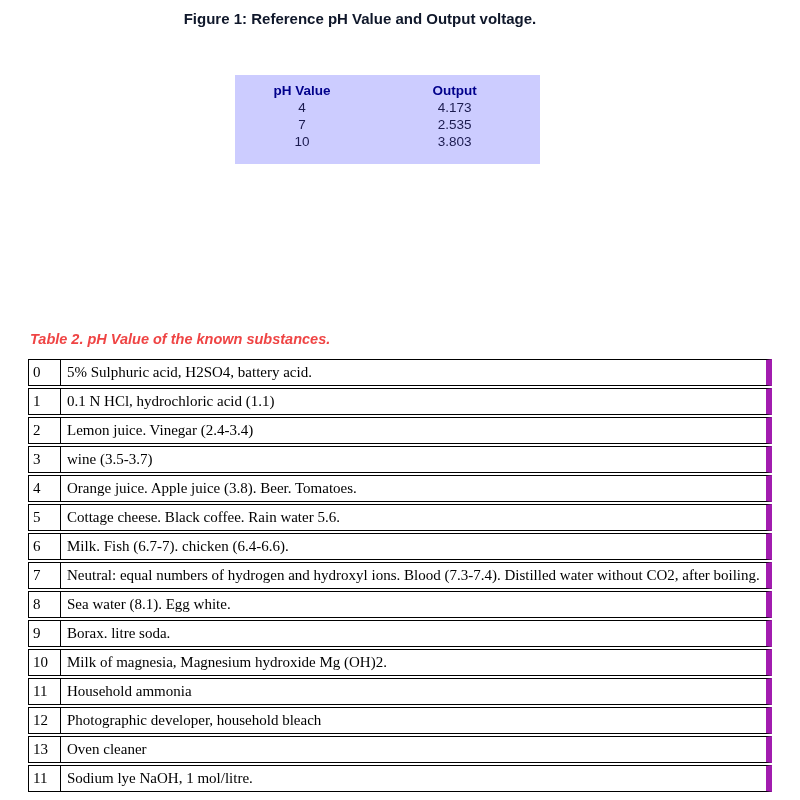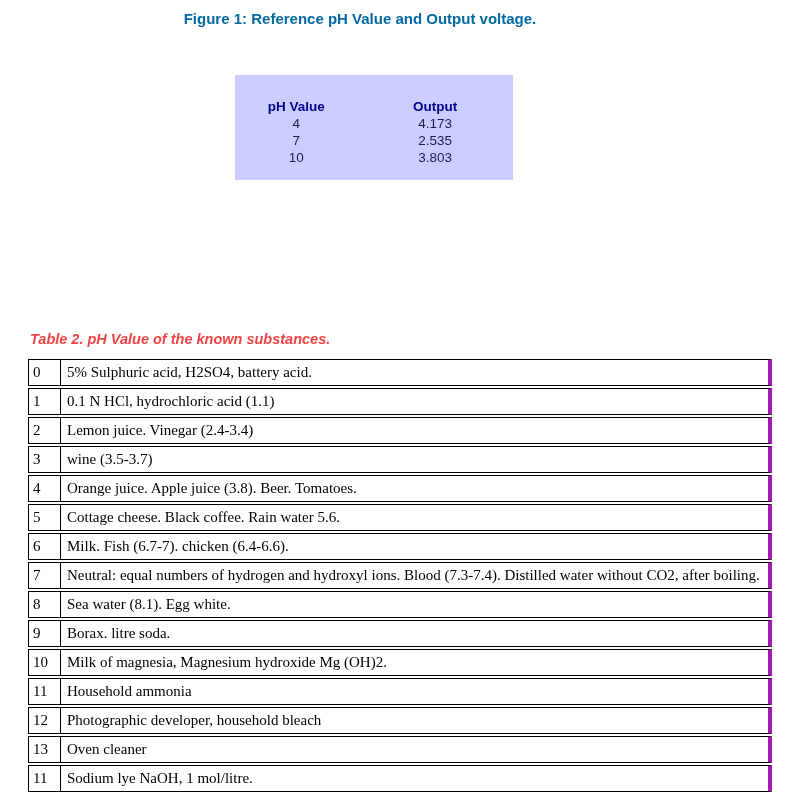"Figure 1: Reference pH Value" .fig1-title { color: #0369a1 -> #0f172a }
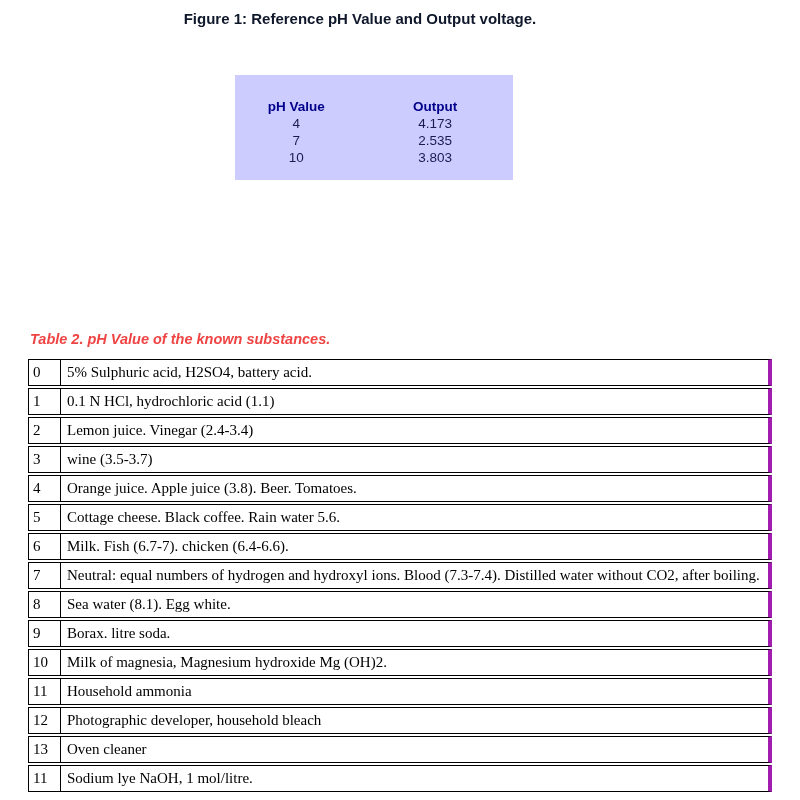"pH Value" .fig1-box { padding: 23px 0 14px 0 -> 7px 0 14px 0; width: 278px -> 305px }
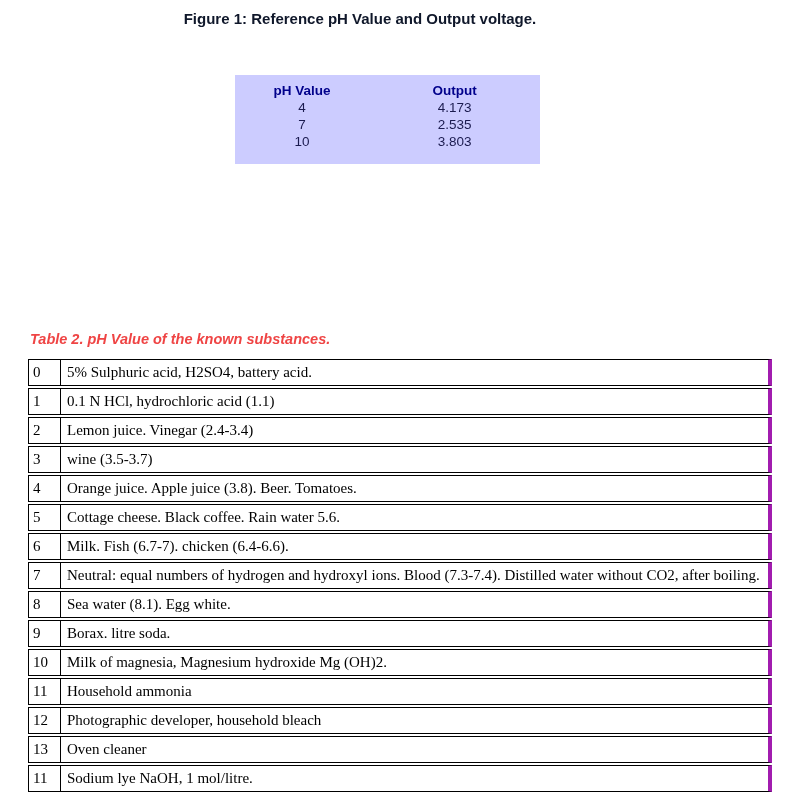"5% Sulphuric acid, H2SO4, battery" .t2-table td.txt { border-right: 4px solid #a21caf -> 6px solid #a21caf }
